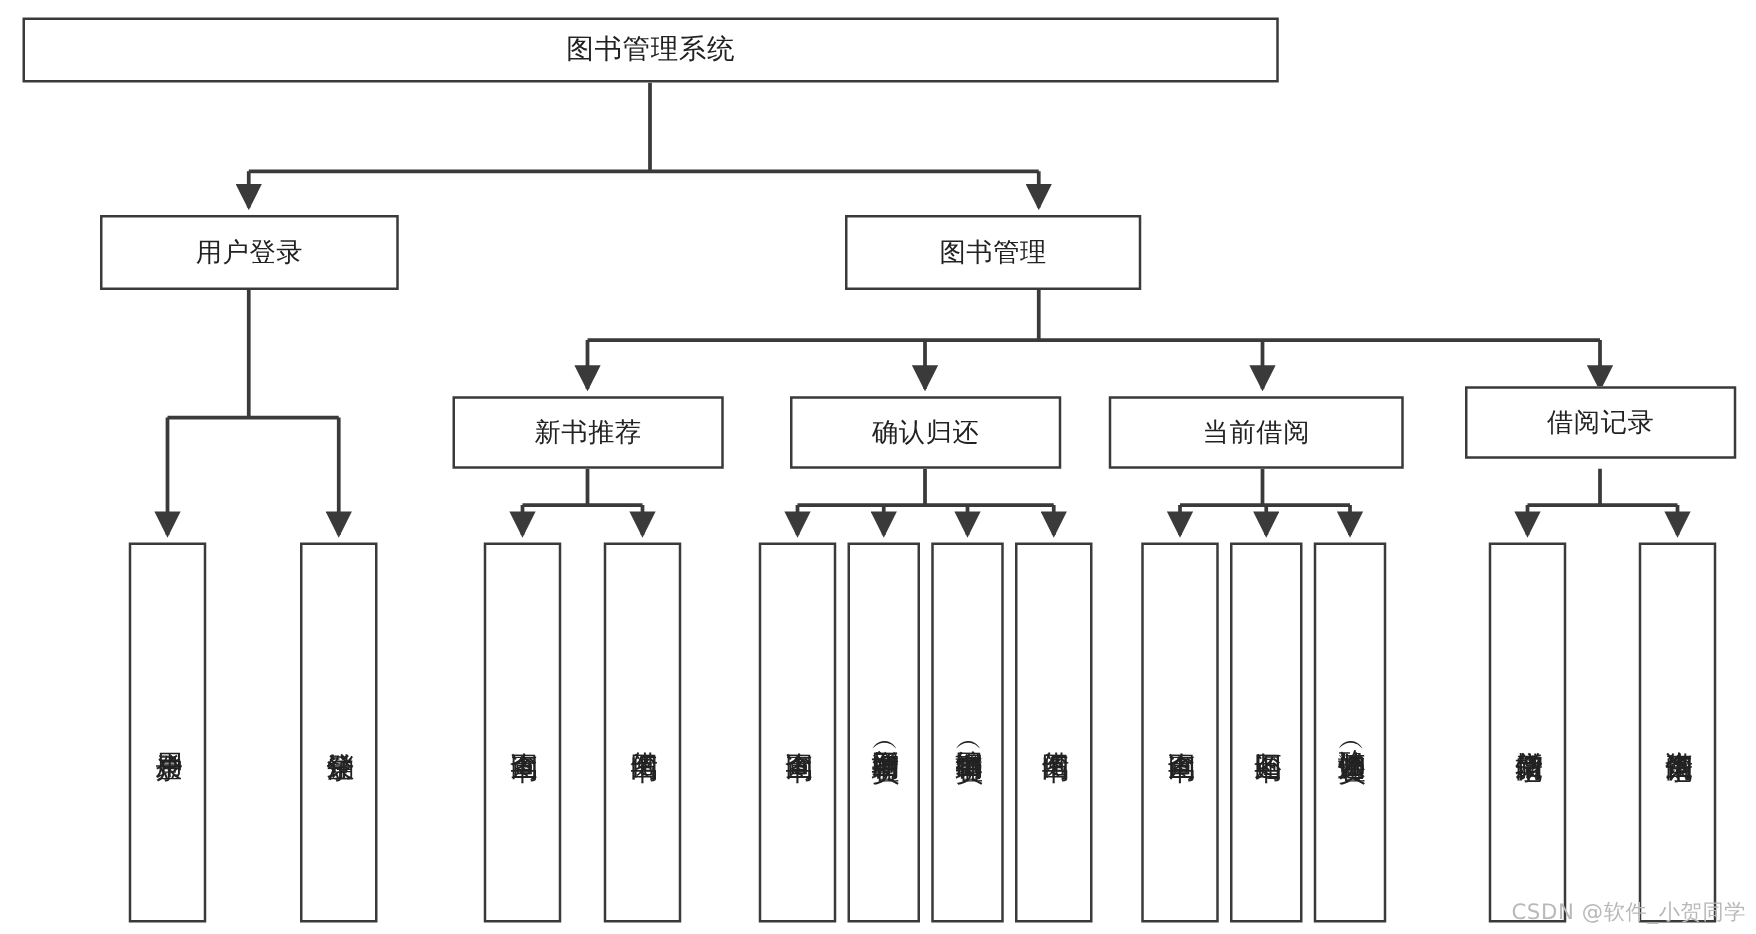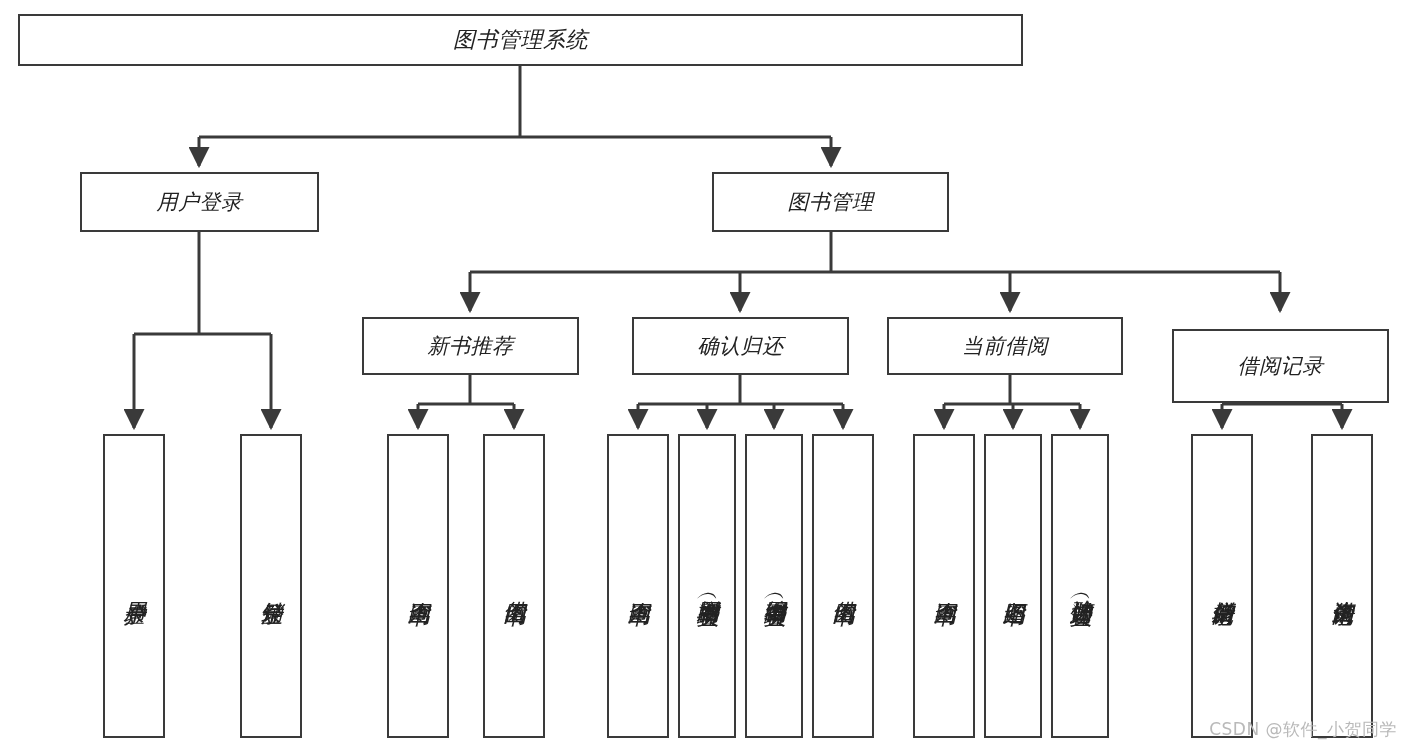"图书管理系统" .node .lbl { font-style: italic -> none }
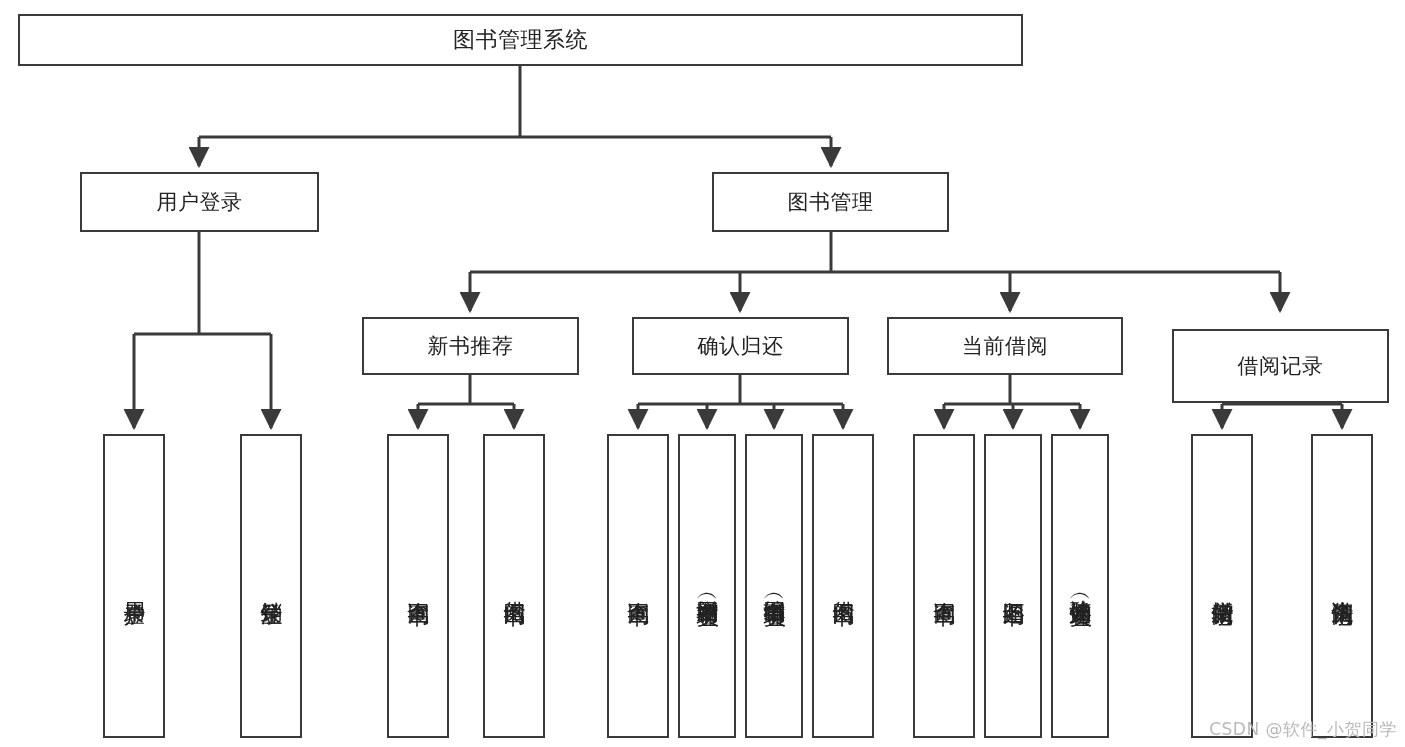"图书管理" div.node { left: 712px -> 676px }
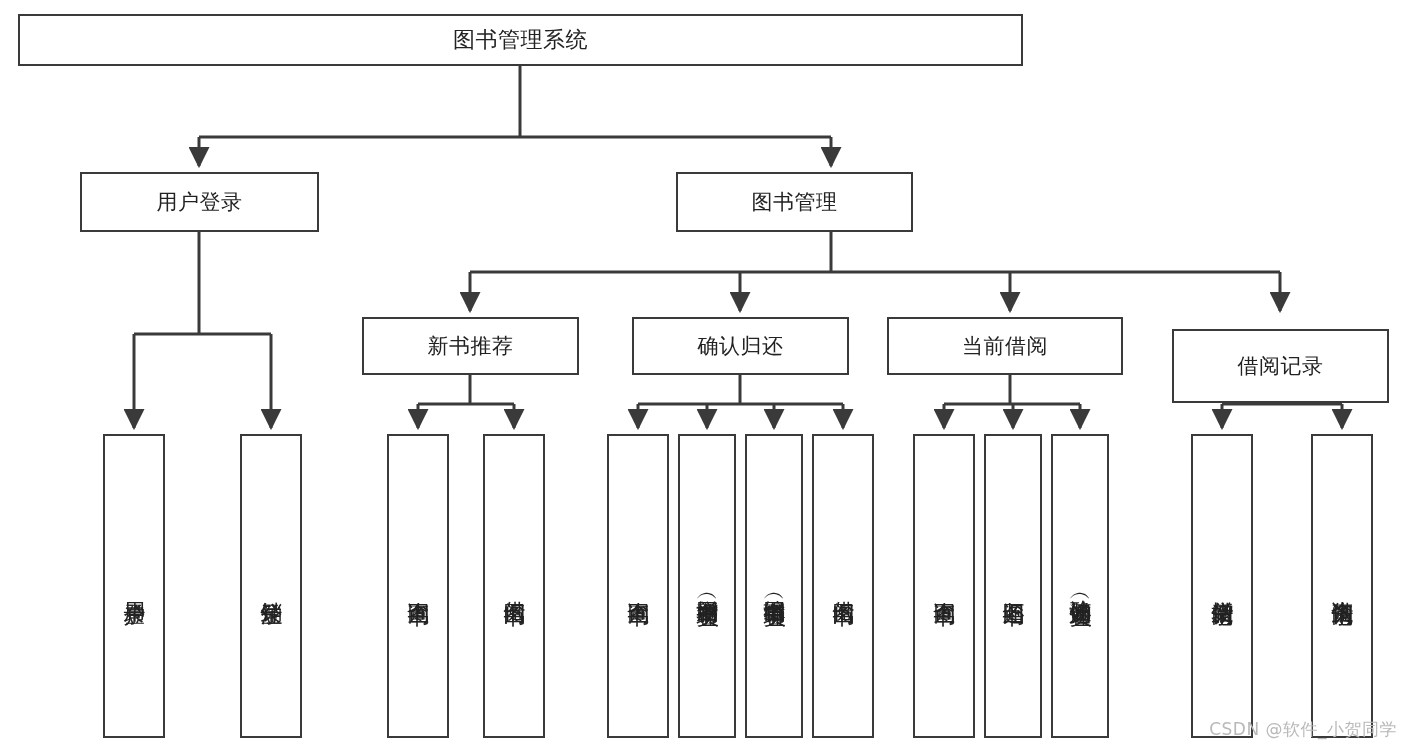"借阅记录" div.node { height: 74px -> 58px; top: 329px -> 309px }
